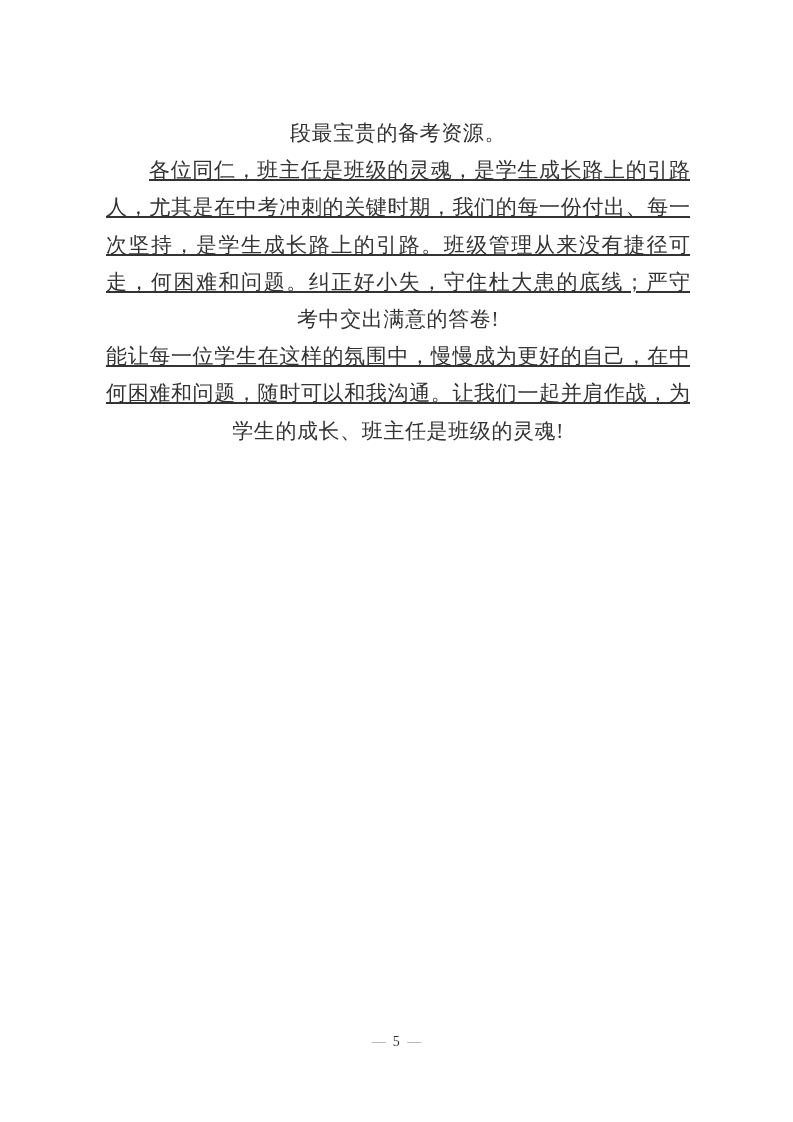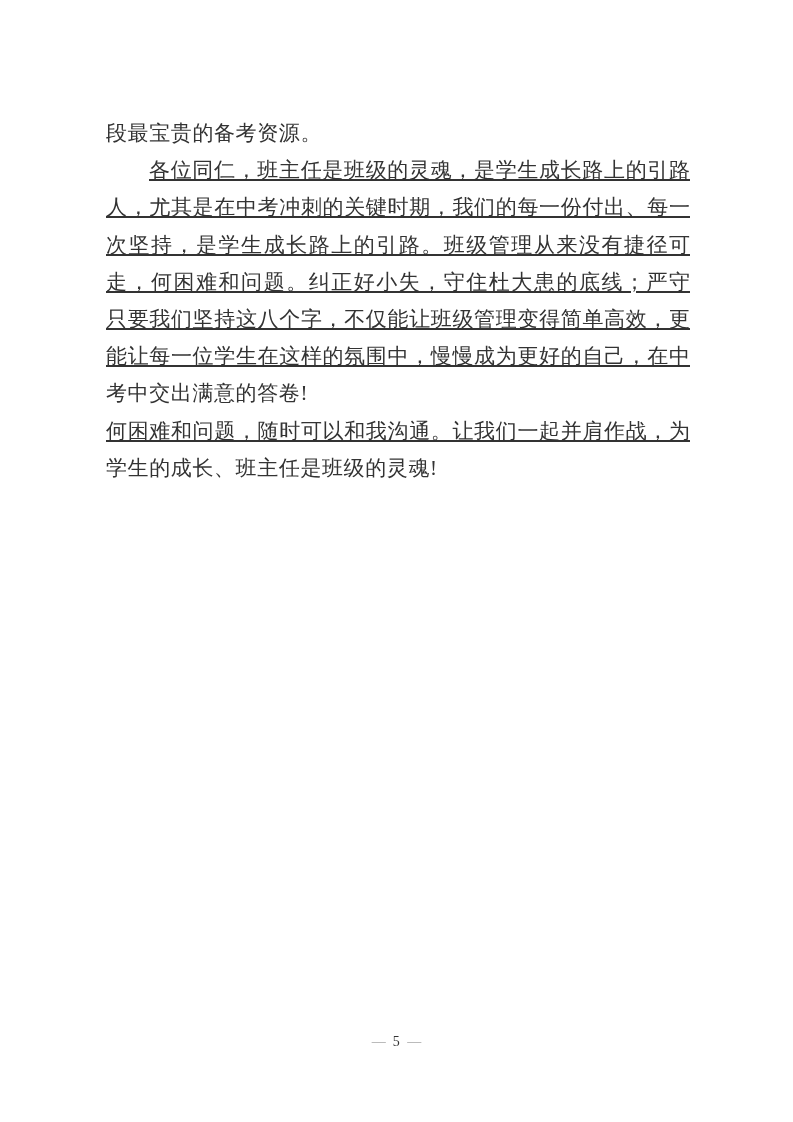"段最宝贵的备考资源。" .text-line { text-align: none -> center }
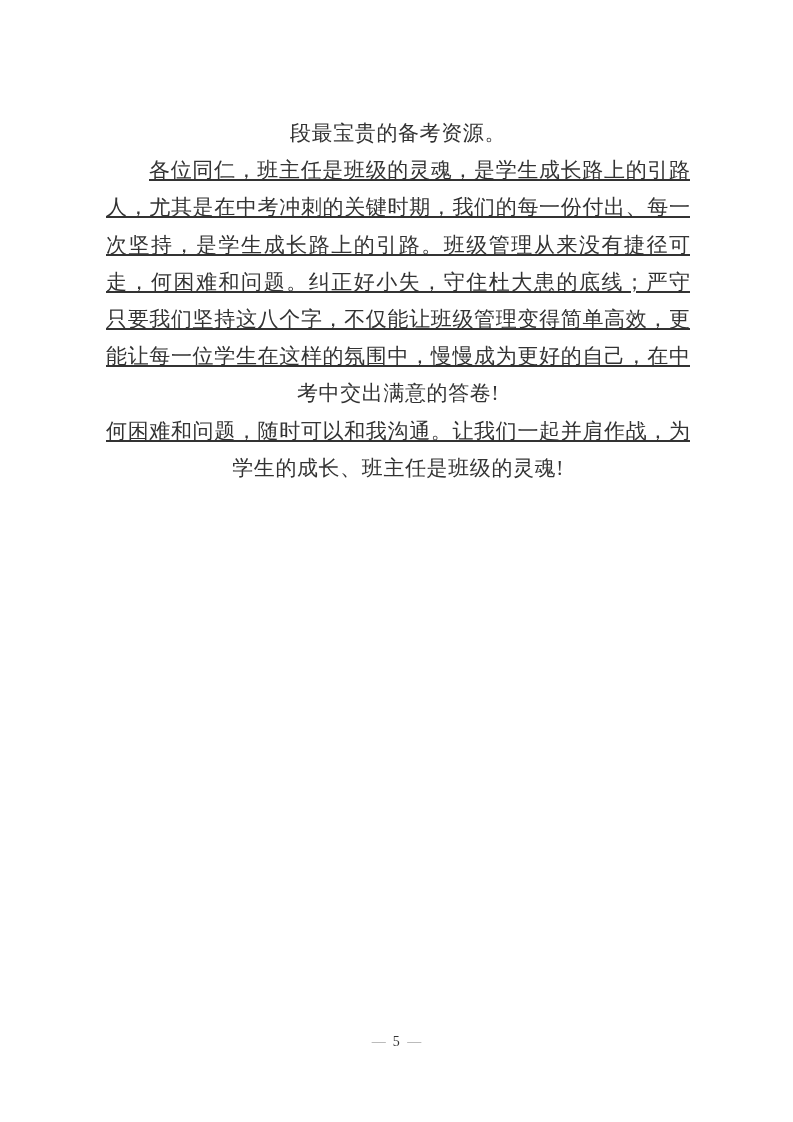"只要我们坚持这八个字，不仅能让班级管理变得简单高效，更" div.text-line { html: <div>只要我们坚持这八个字，不仅能让班级管理变得简单高效，更</div> -> none }
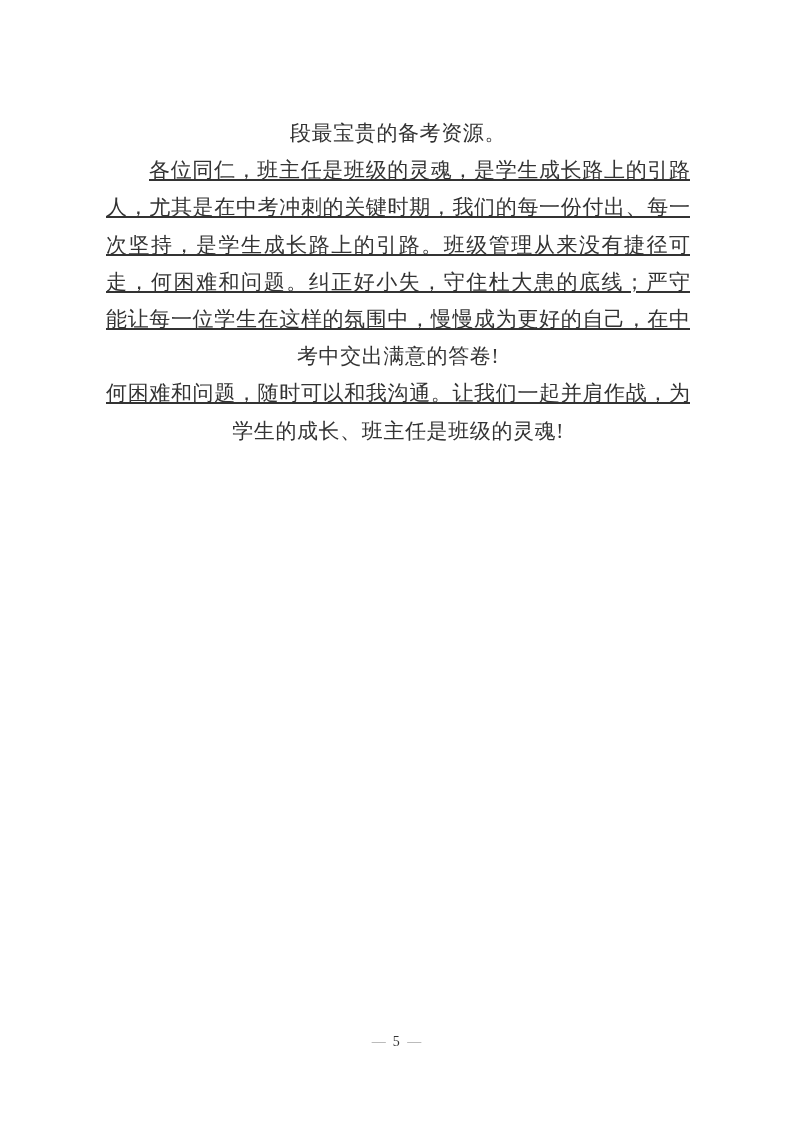"能让每一位学生在这样的氛围中，慢慢成为更好的自己，在中" div.text-line { order: before "考中交出满意的答卷!" -> after "考中交出满意的答卷!" }
